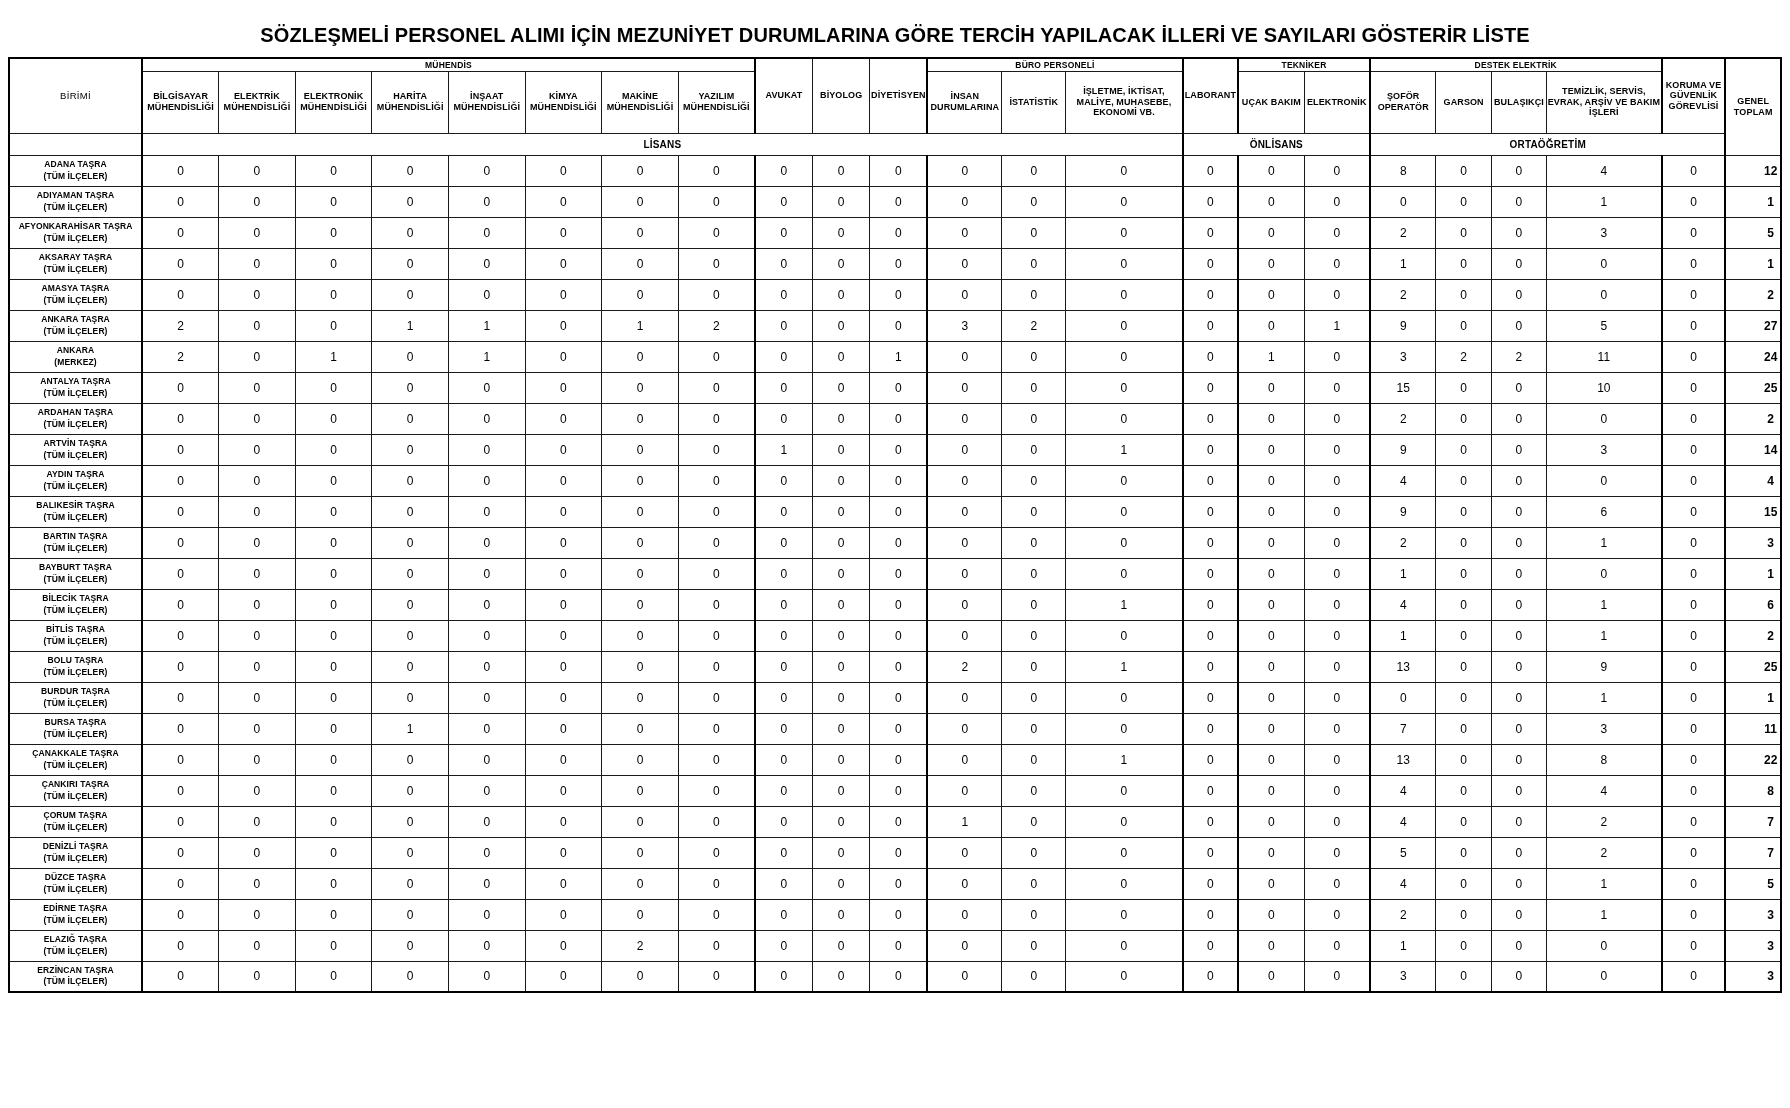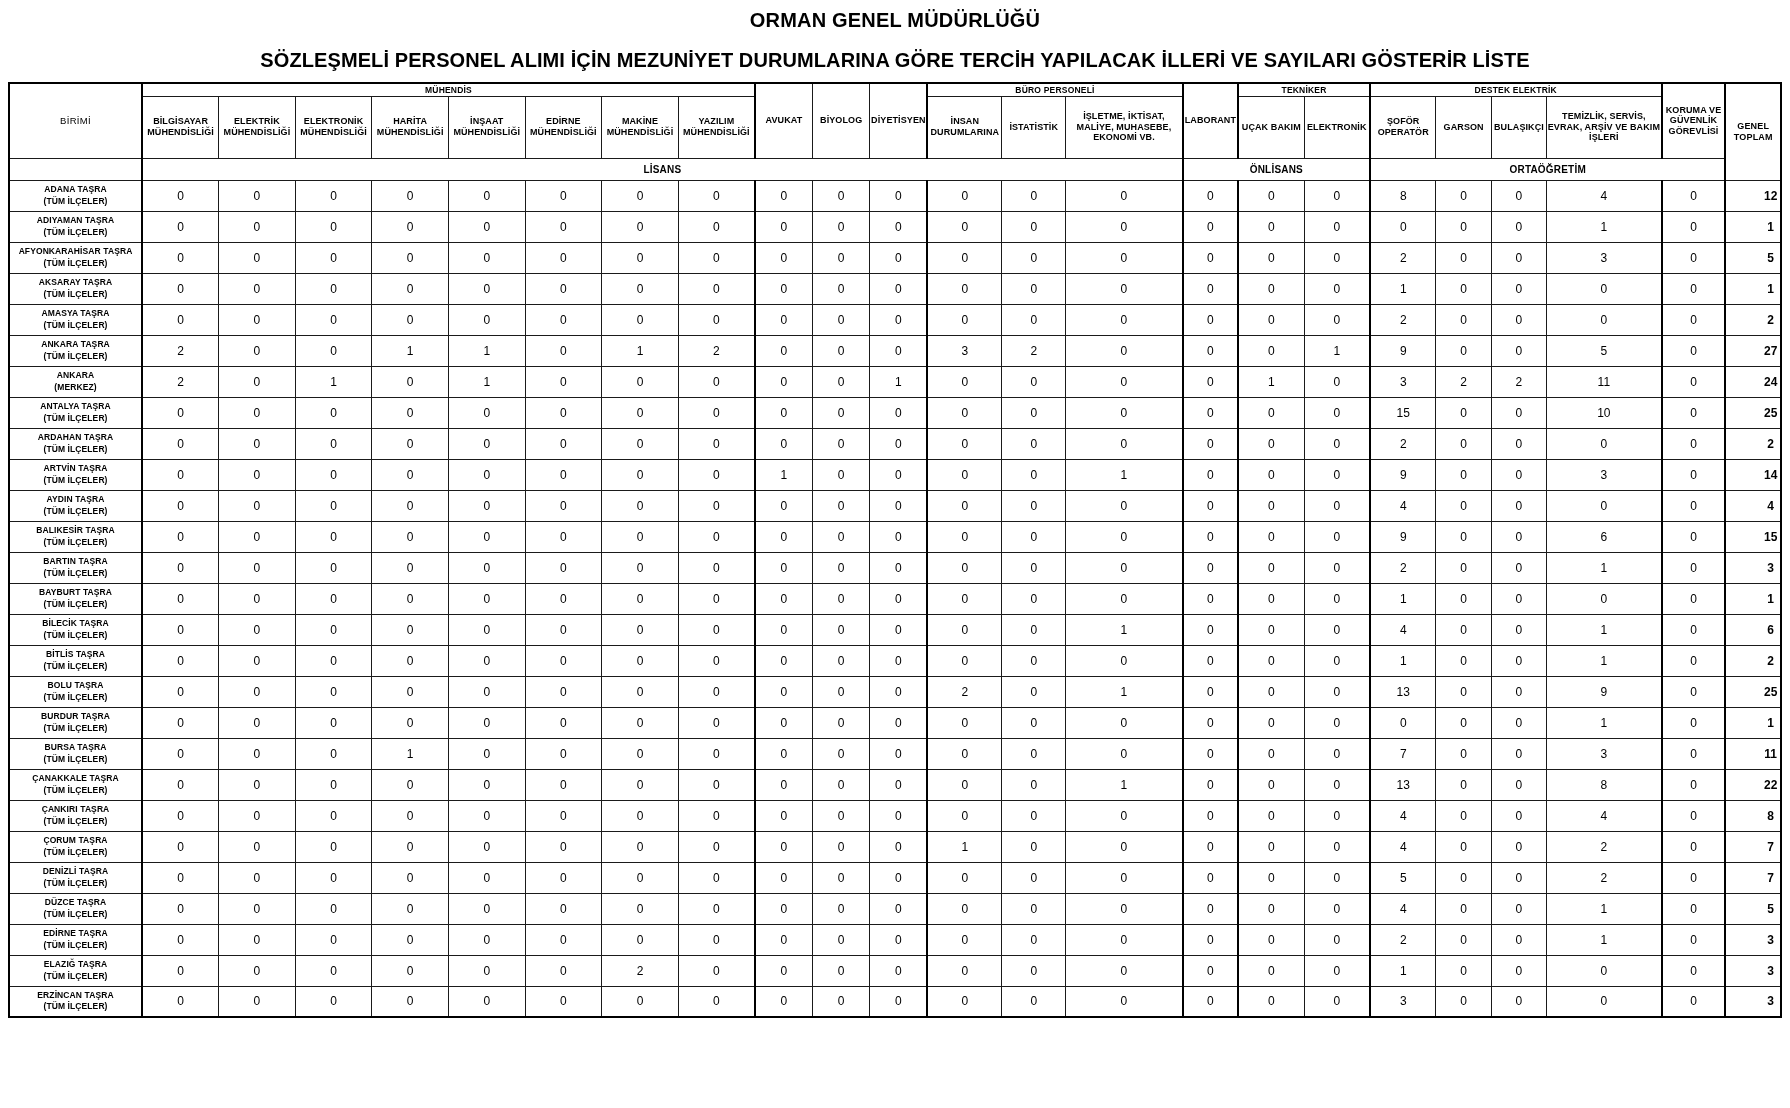"ORMAN GENEL MÜDÜRLÜĞÜ" div.title-line1 { html: <div>ORMAN GENEL MÜDÜRLÜĞÜ</div> -> none }
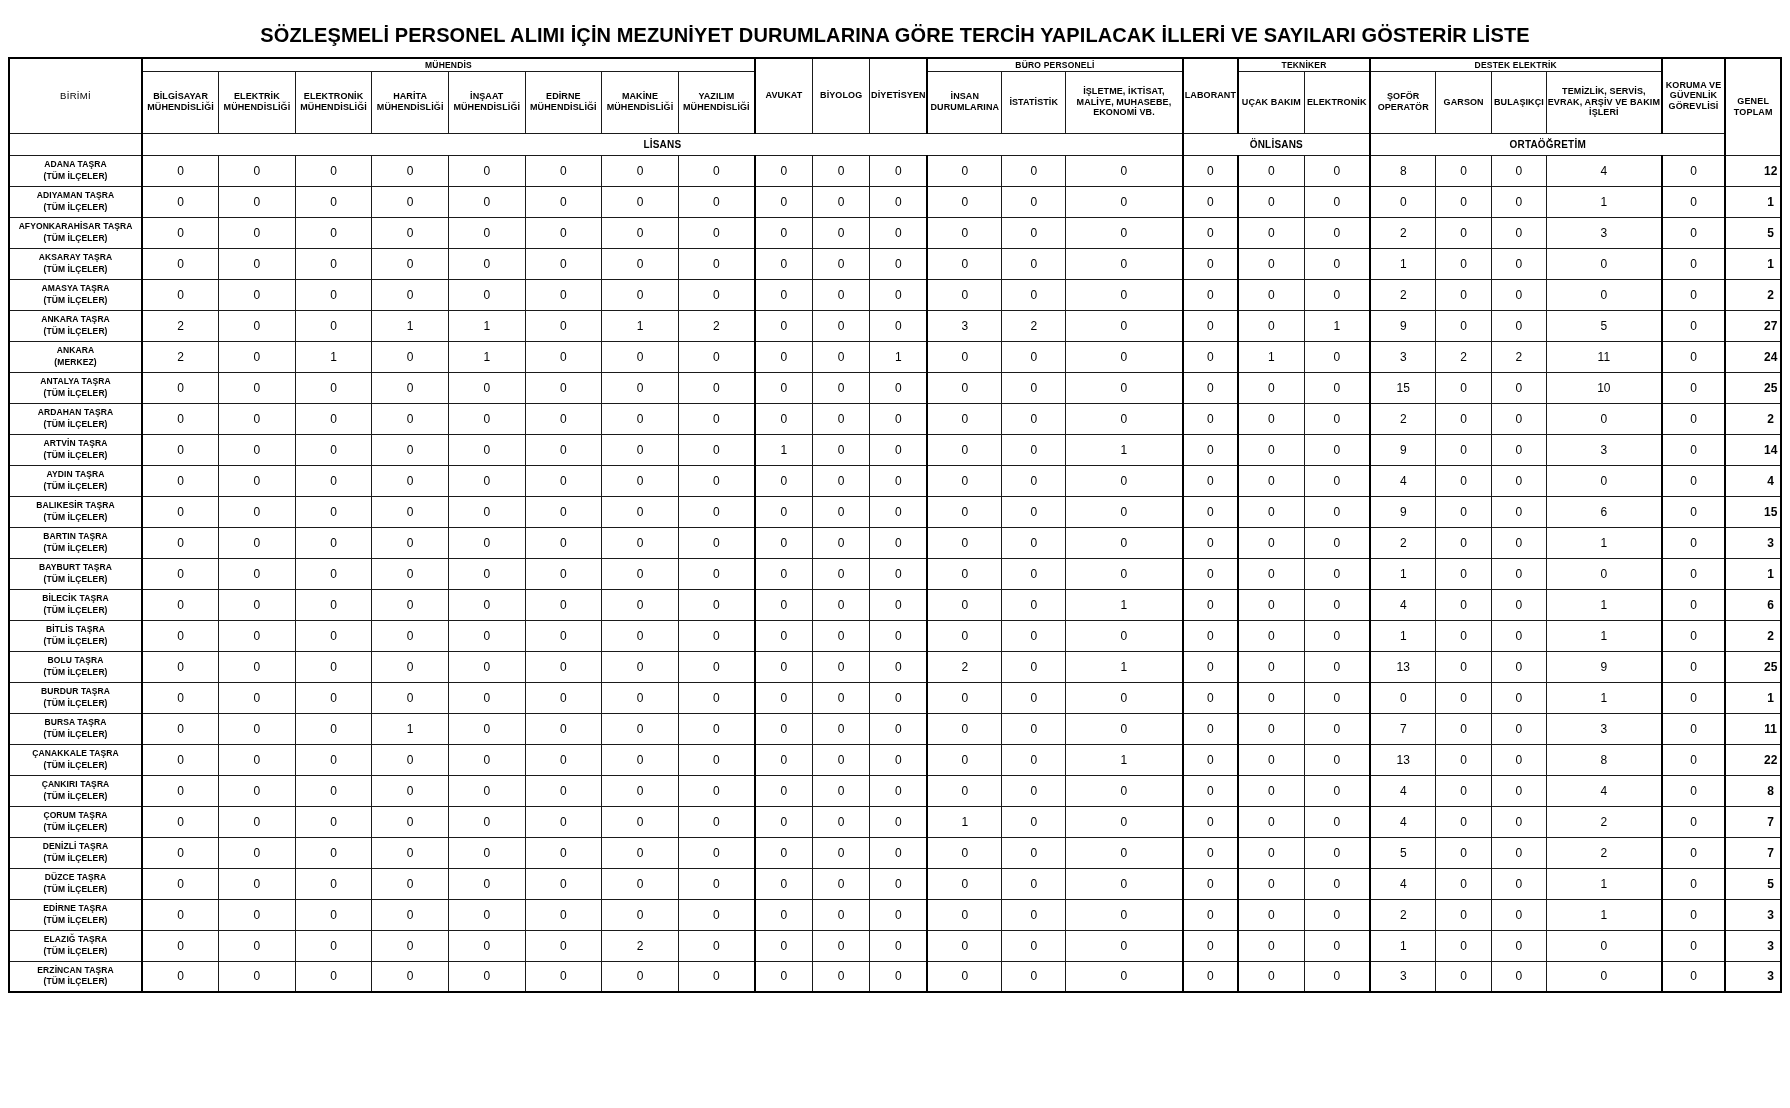"EDİRNE MÜHENDİSLİĞİ" th.sub { text: EDİRNE -> KİMYA }
